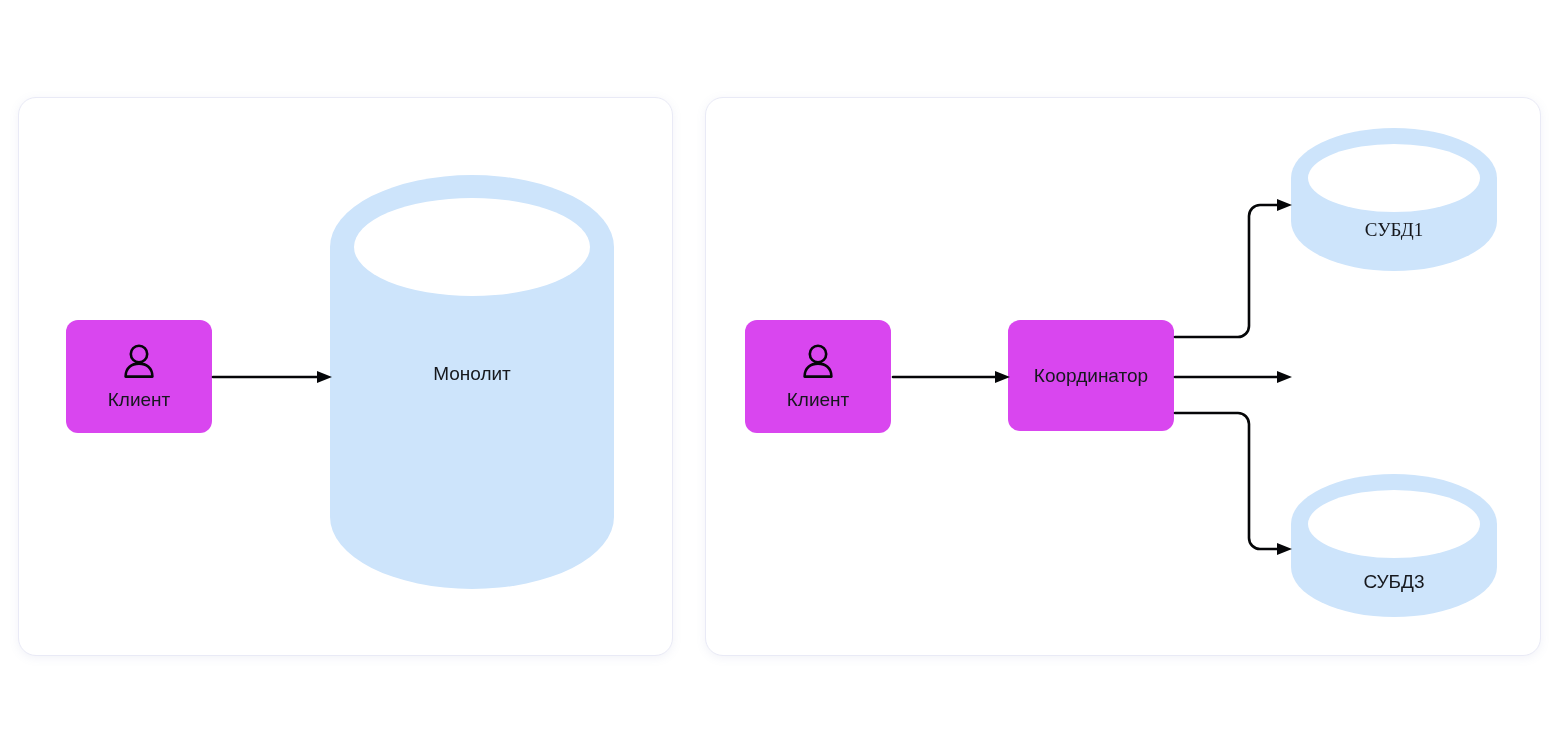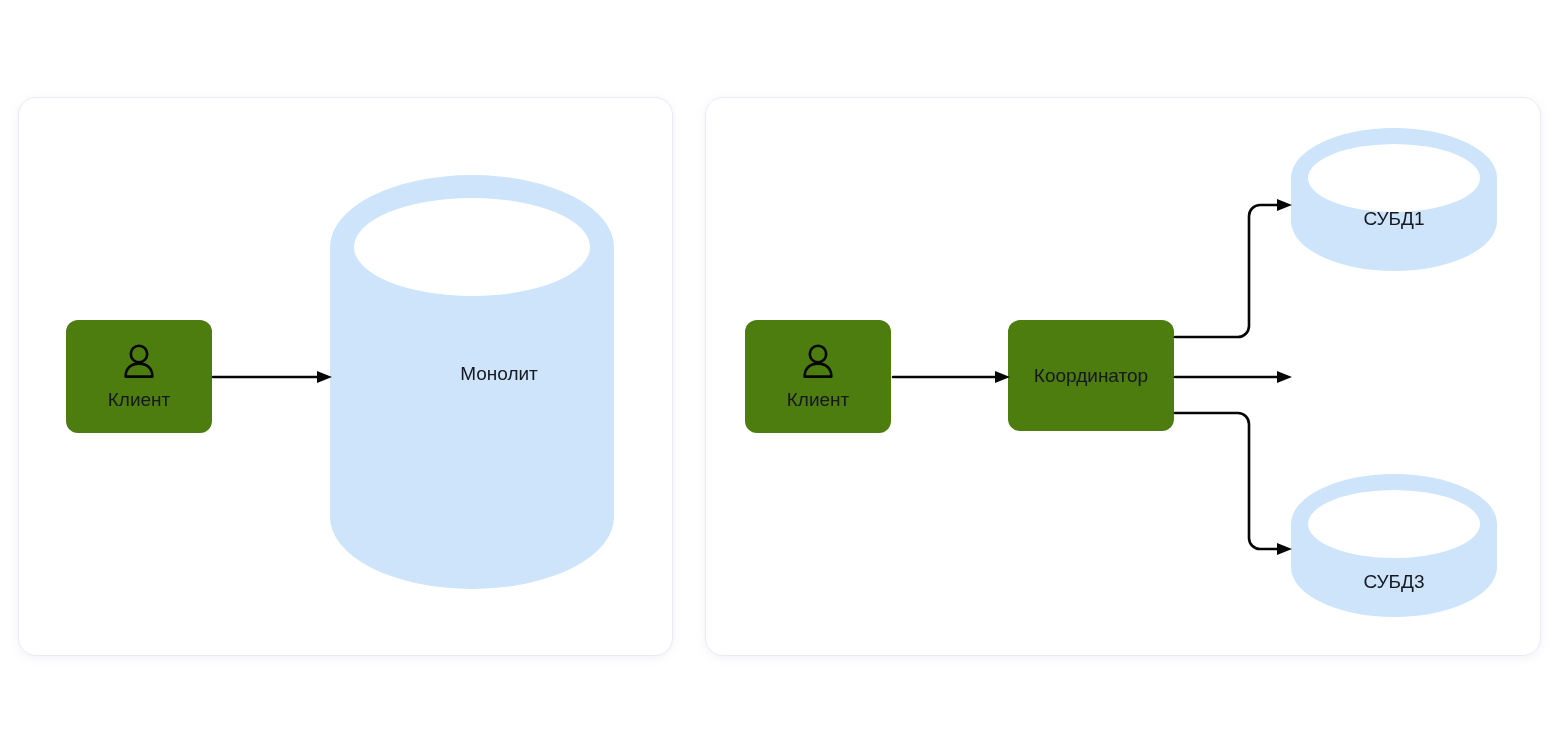"СУБД1" span.cyl-label { font-family: none -> Liberation Serif, serif; top: 80px -> 91px }
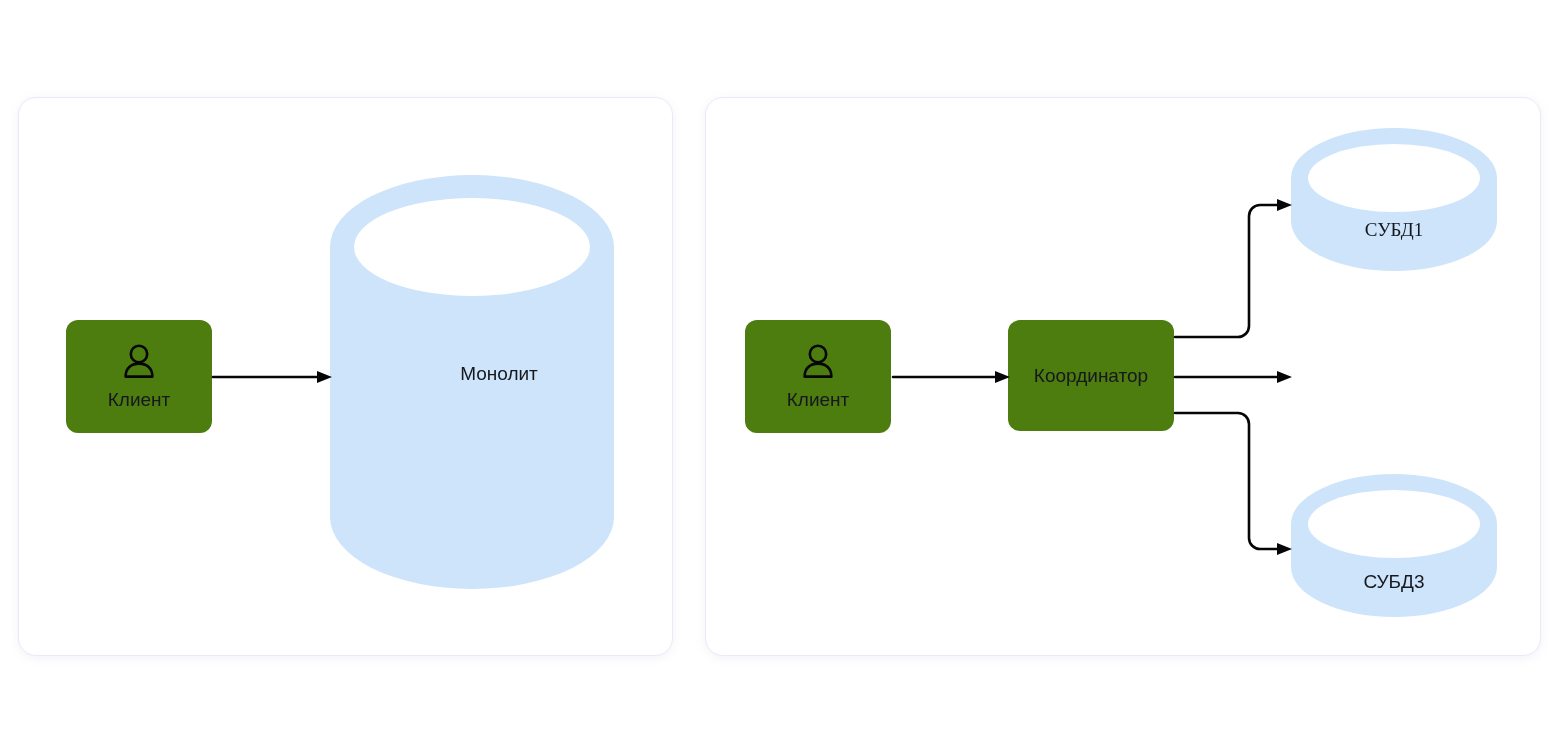"Монолит" span.cyl-label { margin-left: 27px -> none }
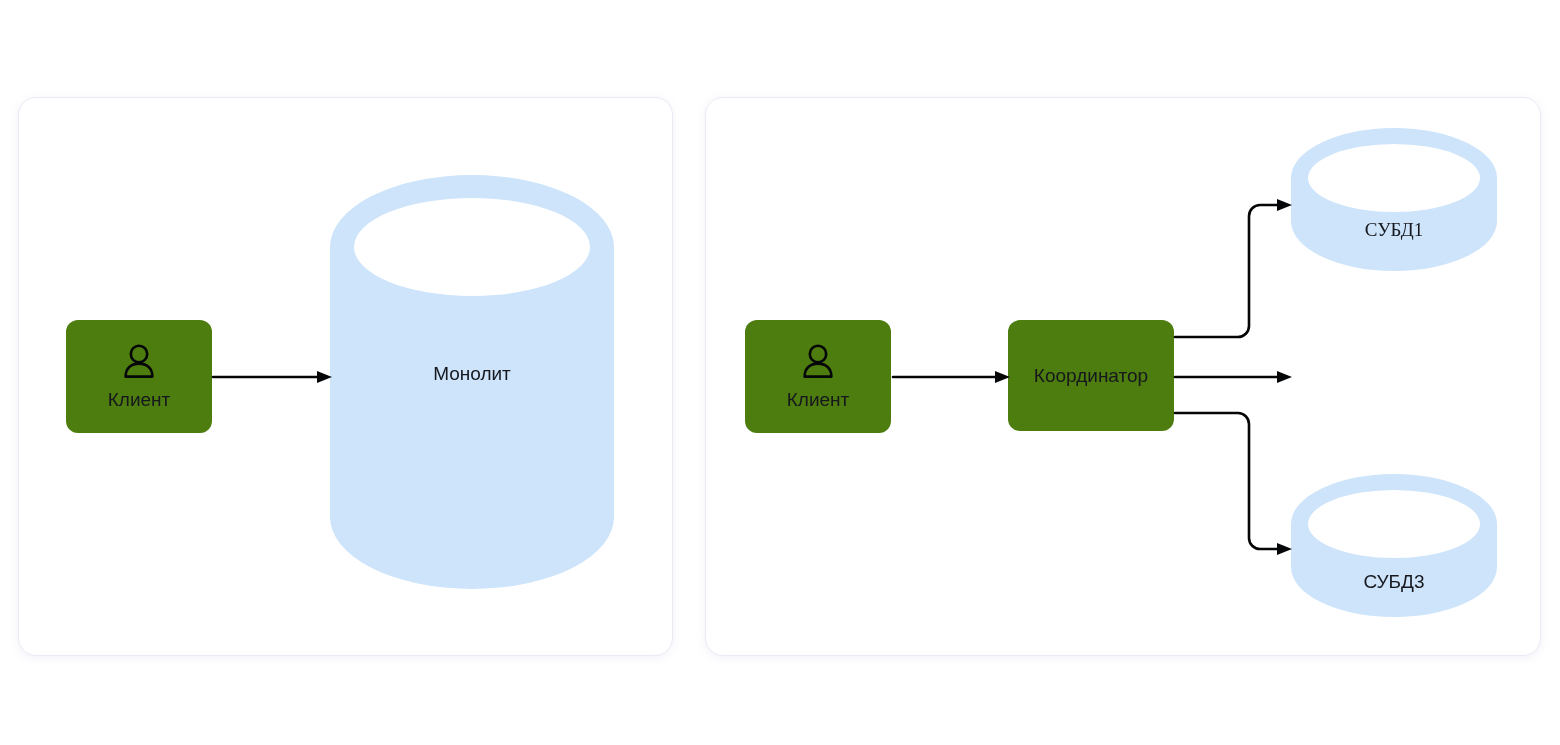"Координатор" .node-box { background: #4d7c0f -> #d946ef }
